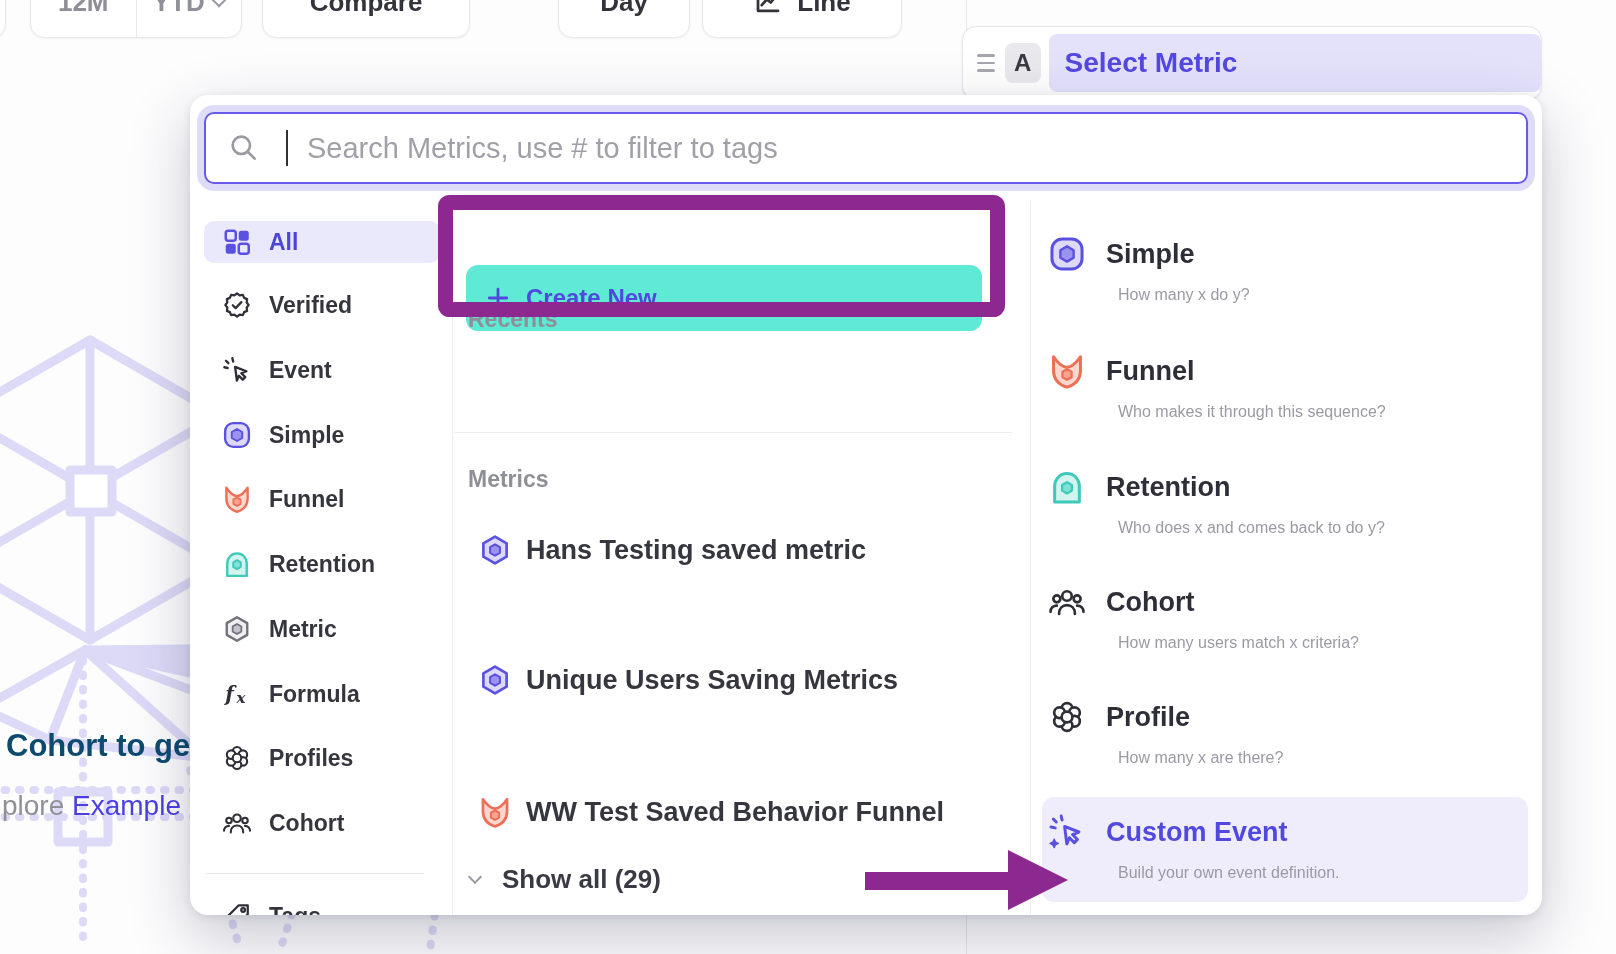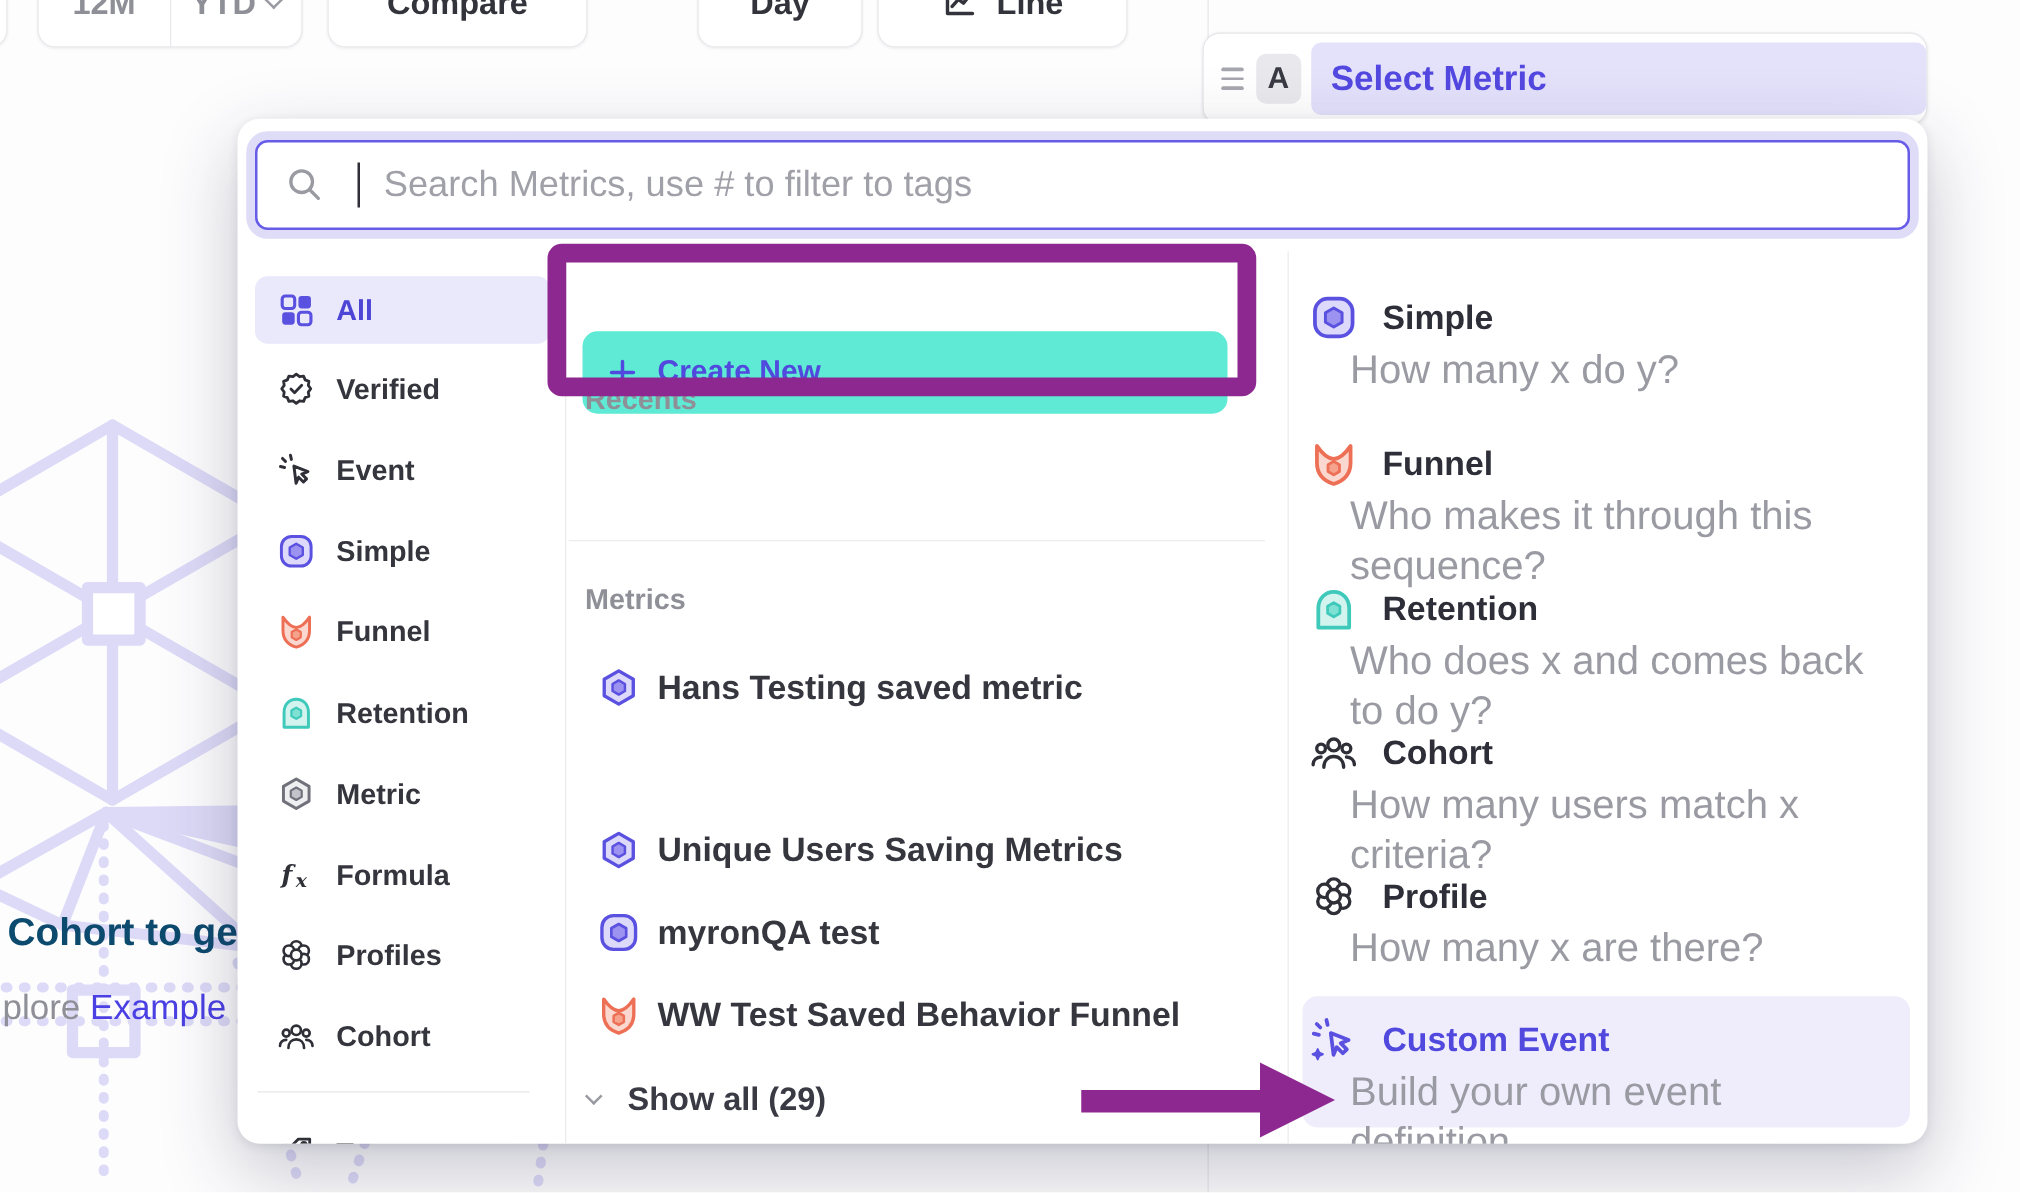"All" .srow { height: 54px -> 42px }
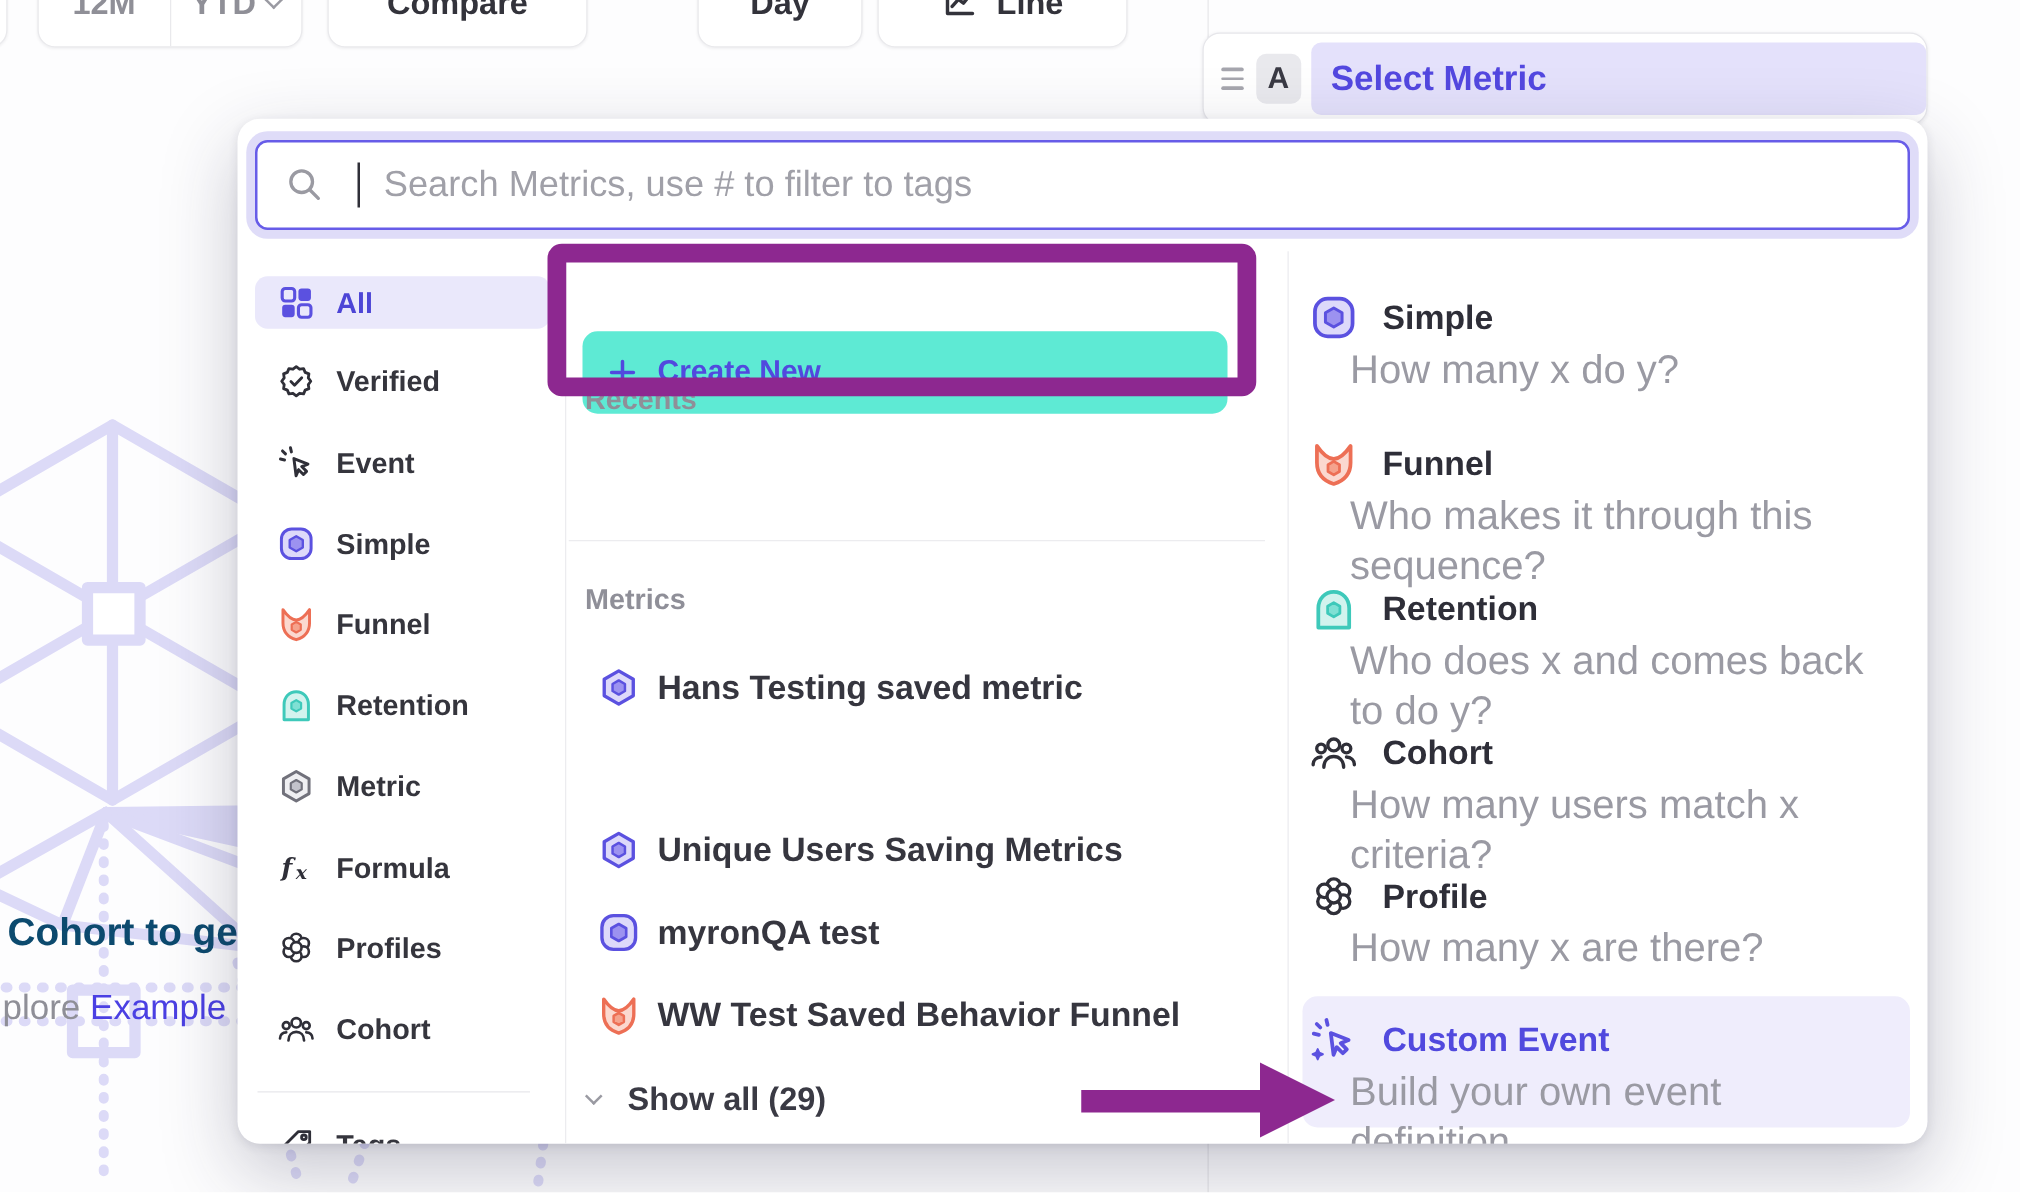"How many x do y?" .trow .d { font-size: 32px -> 16px; margin-left: 32px -> 70px }
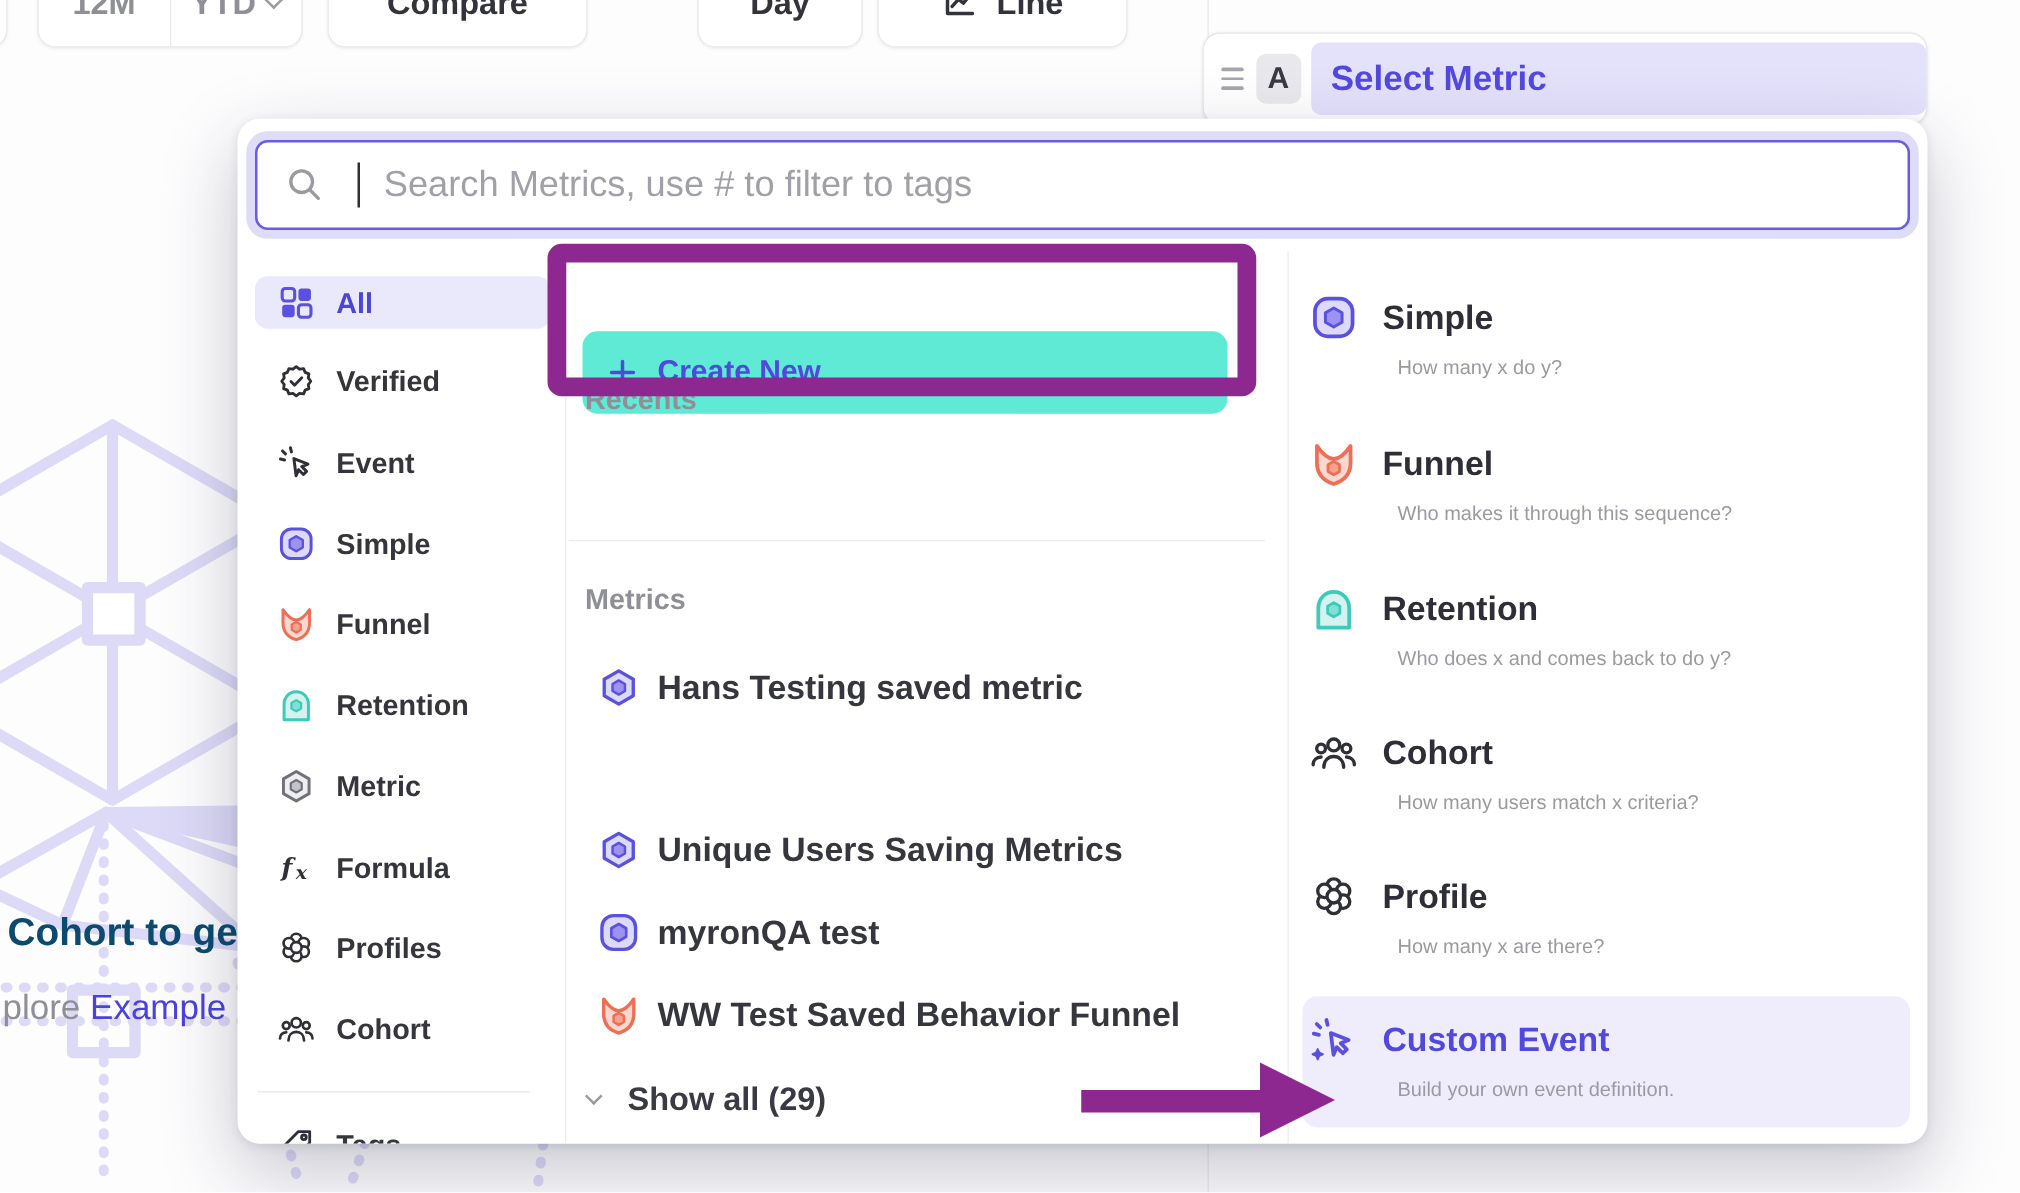"myronQA test" div.mrow { html: <div> <svg> <use></use> </svg> <span>myronQA test</span> </div> -> none }
